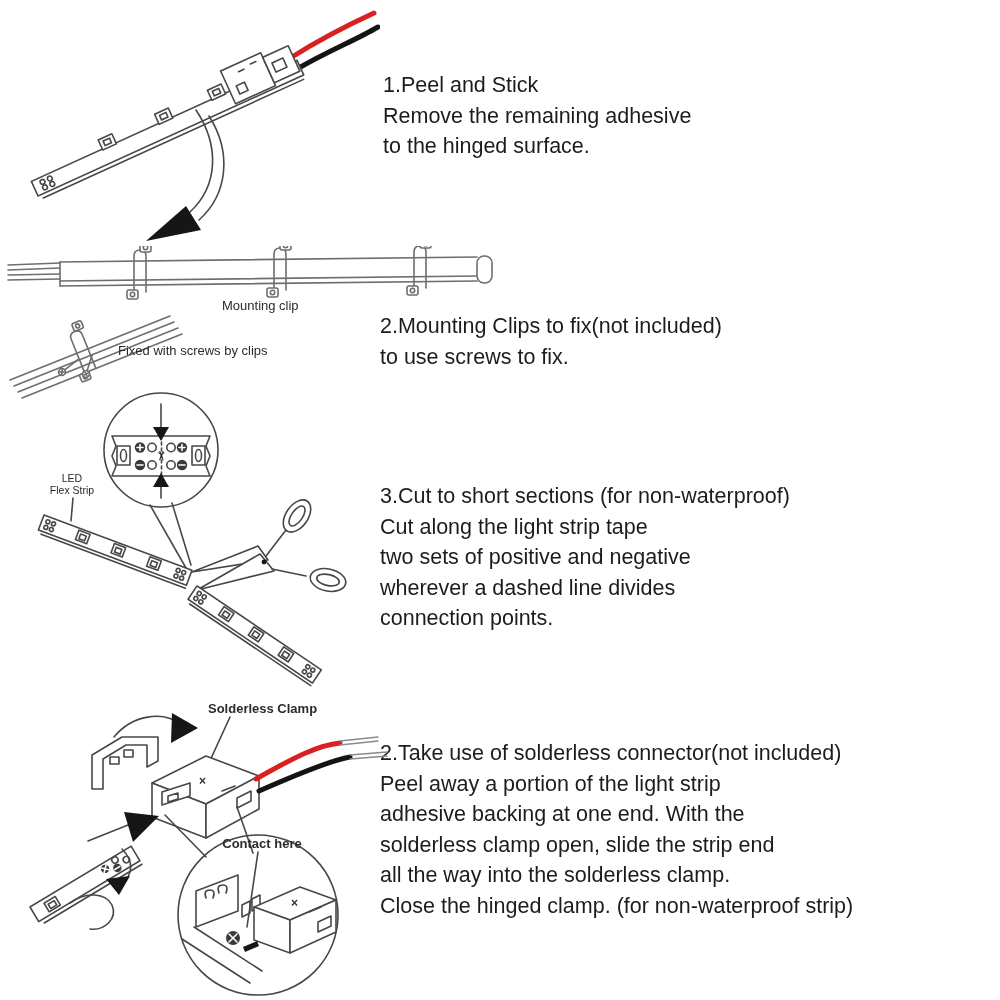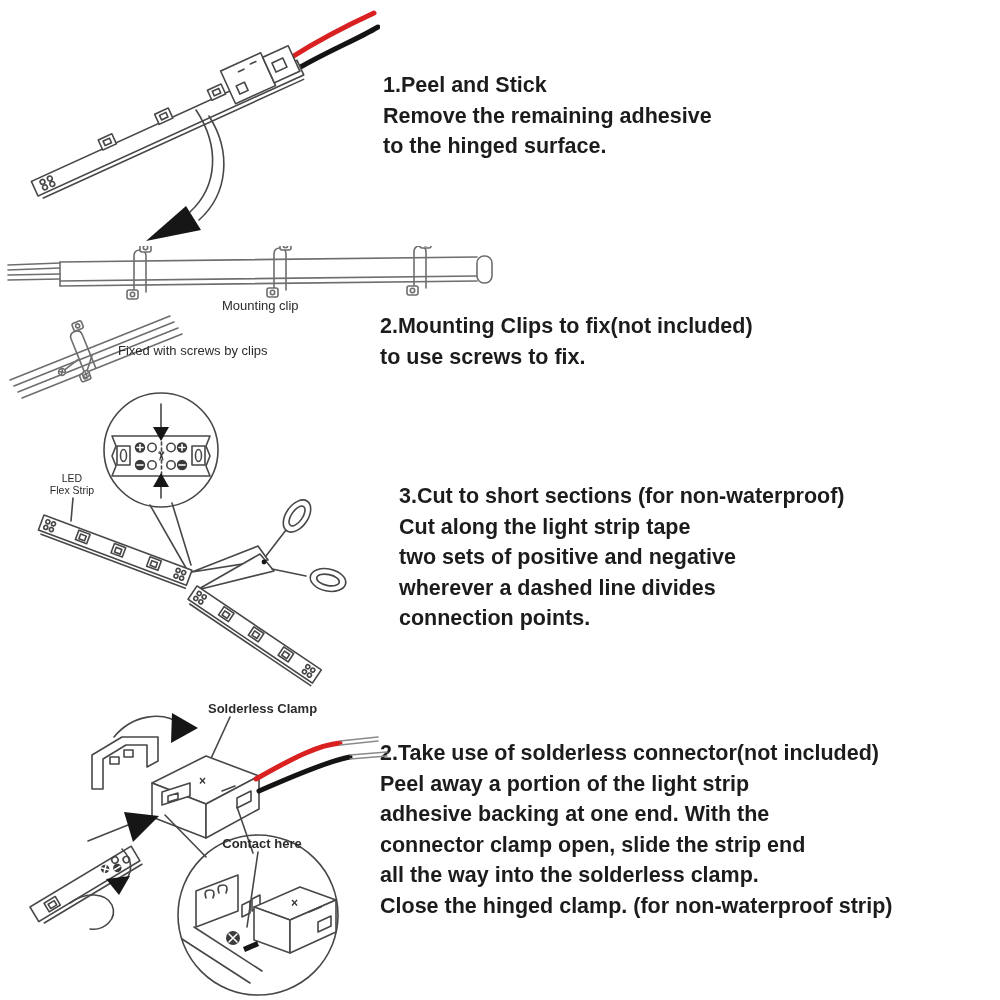"1.Peel and Stick" .step { font-weight: 700 -> 400 }
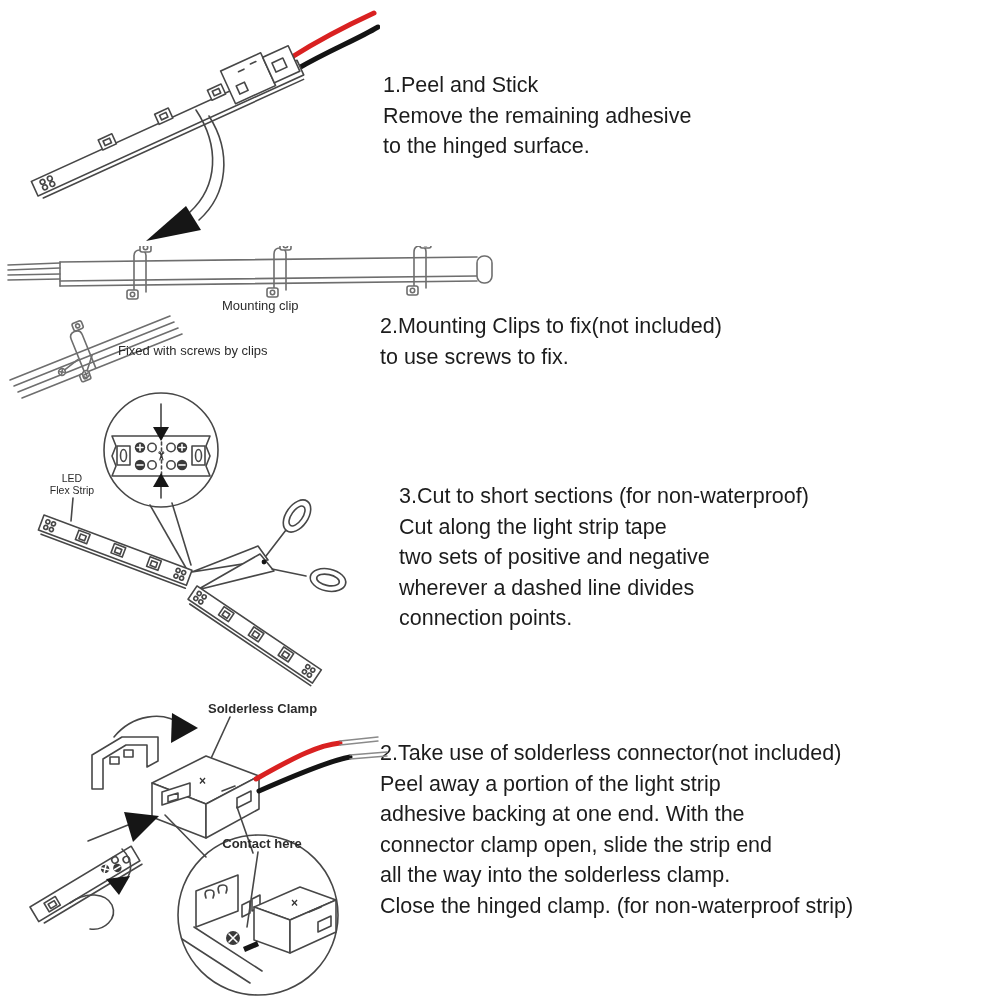"3.Cut to short sections (for" #step3 { margin-left: 19px -> none }
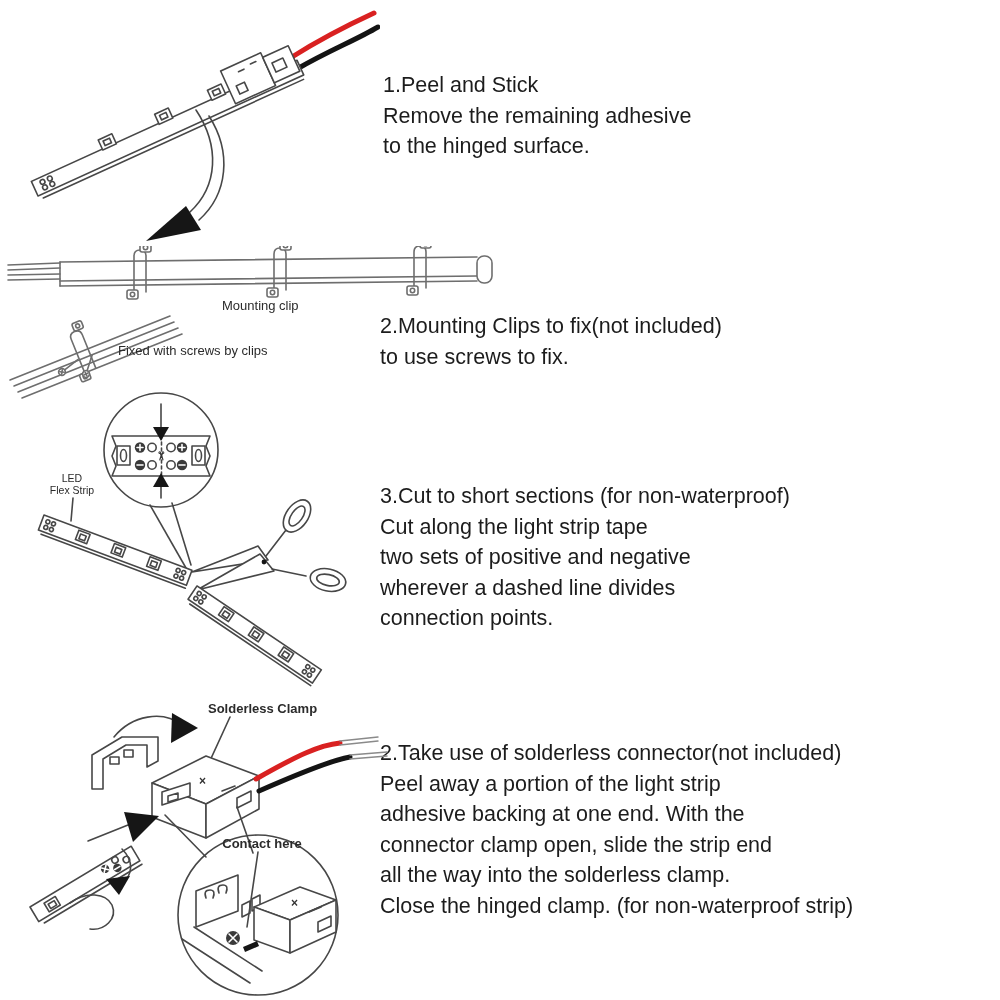"connector clamp open, slide the" div { text: connector -> solderless }
